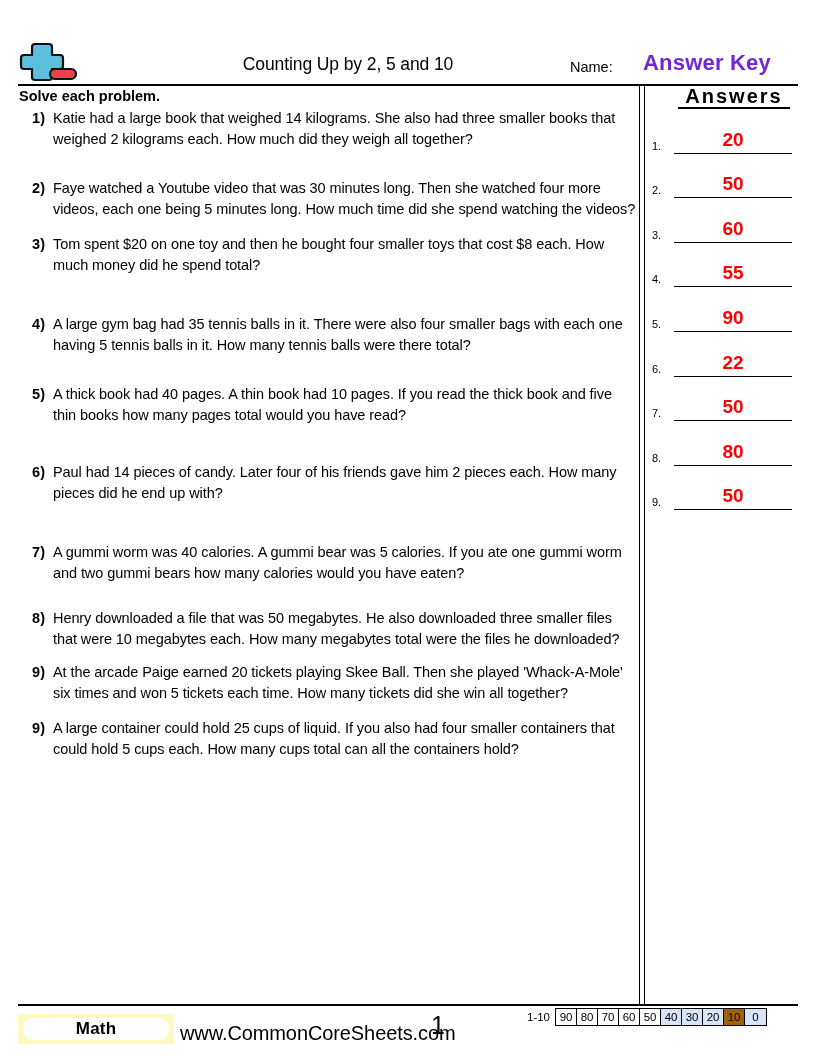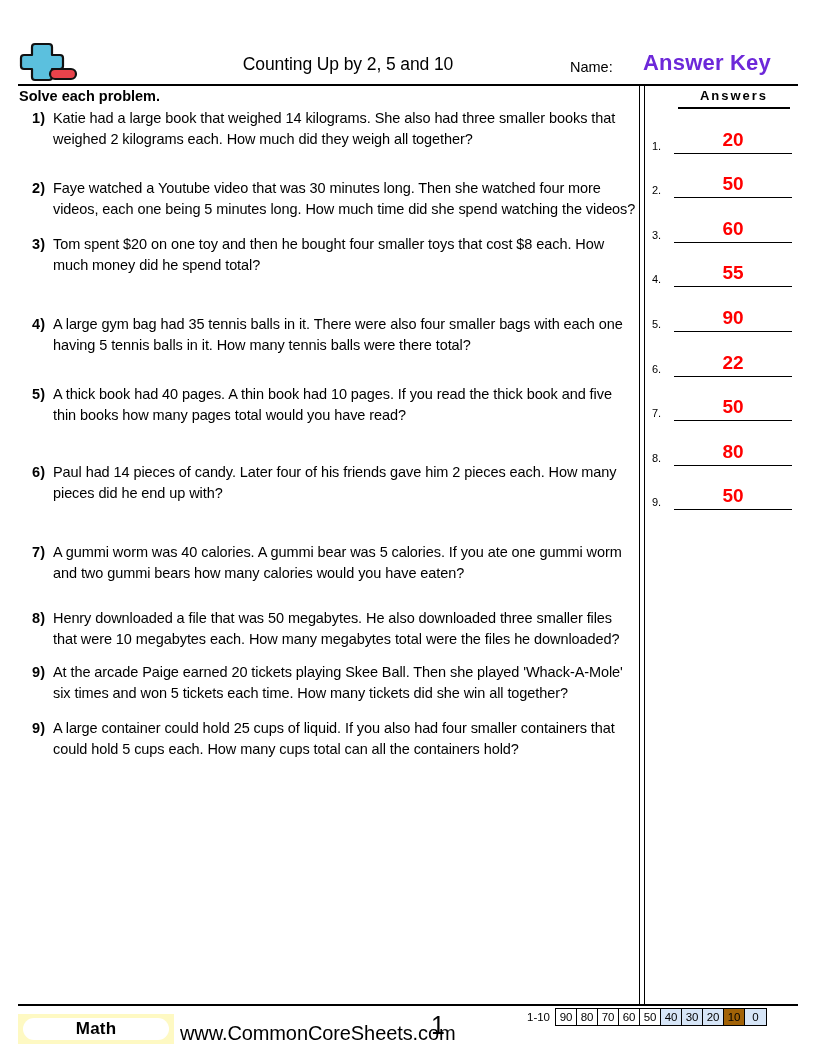"Answers" .answers-heading { font-size: 13px -> 20px }
